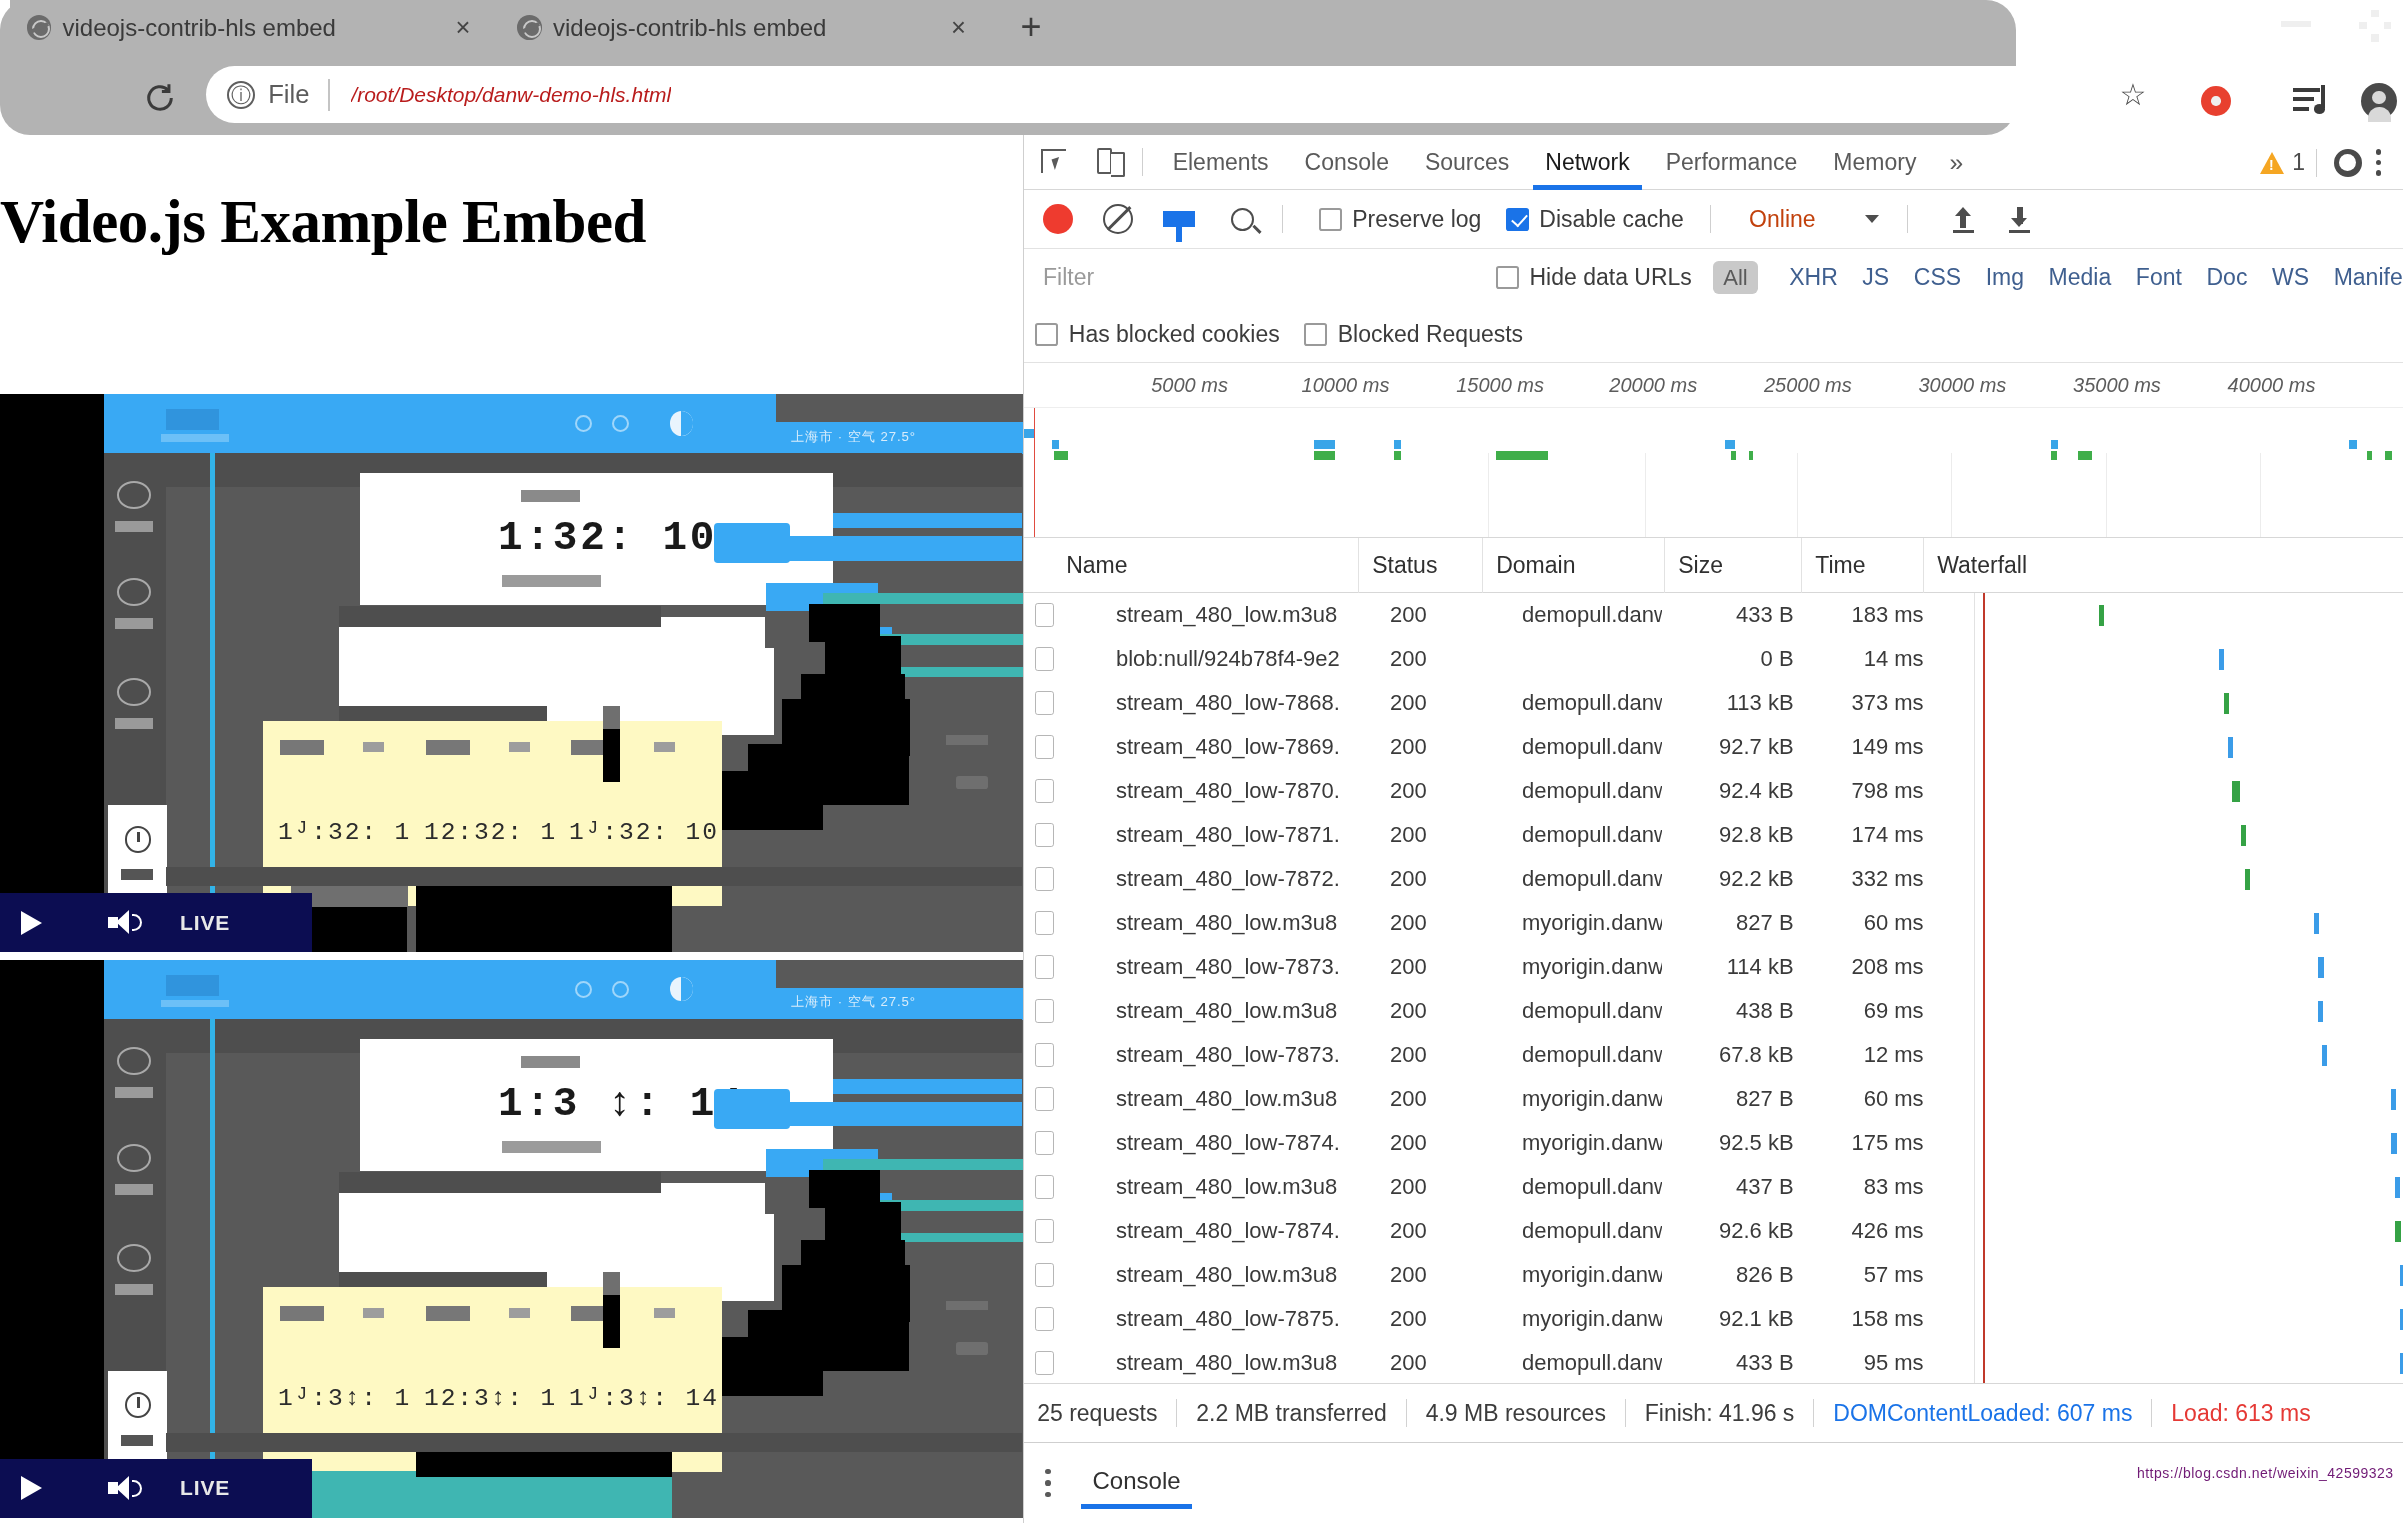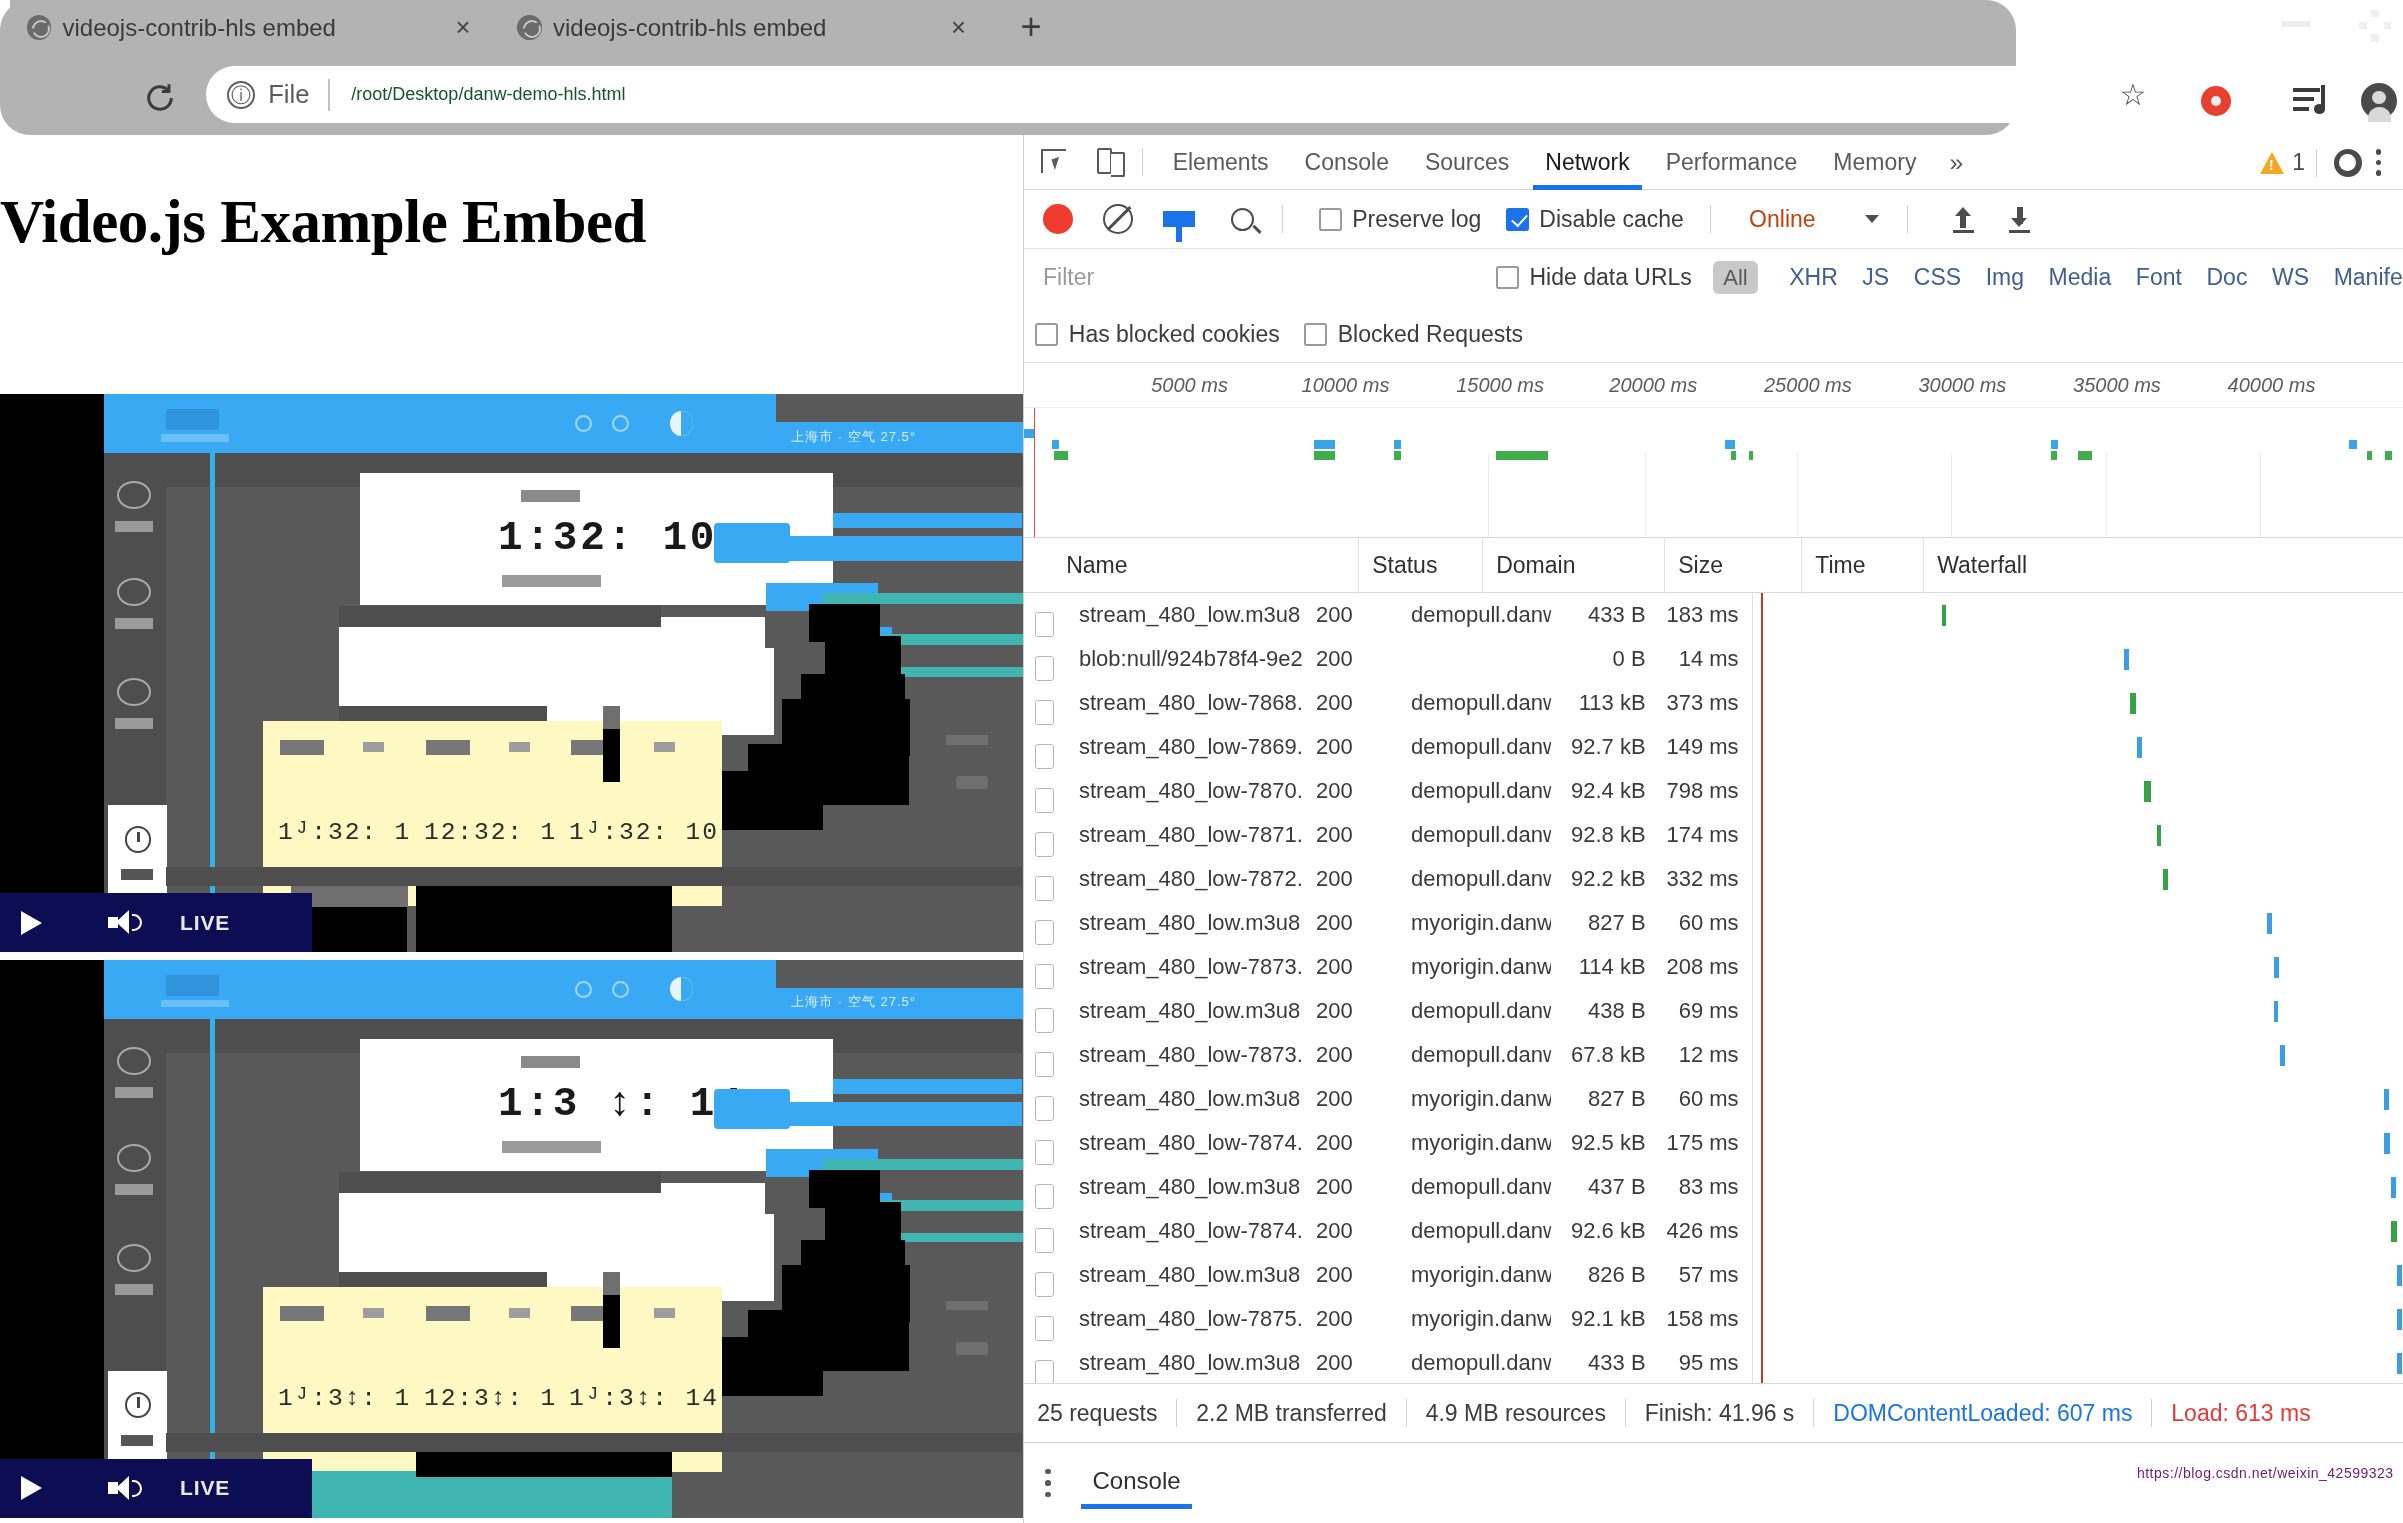"/root/Desktop/danw-demo-hls.html" .om-url { color: #14532d -> #b91c1c; font-size: 18px -> 21px; font-style: none -> italic }
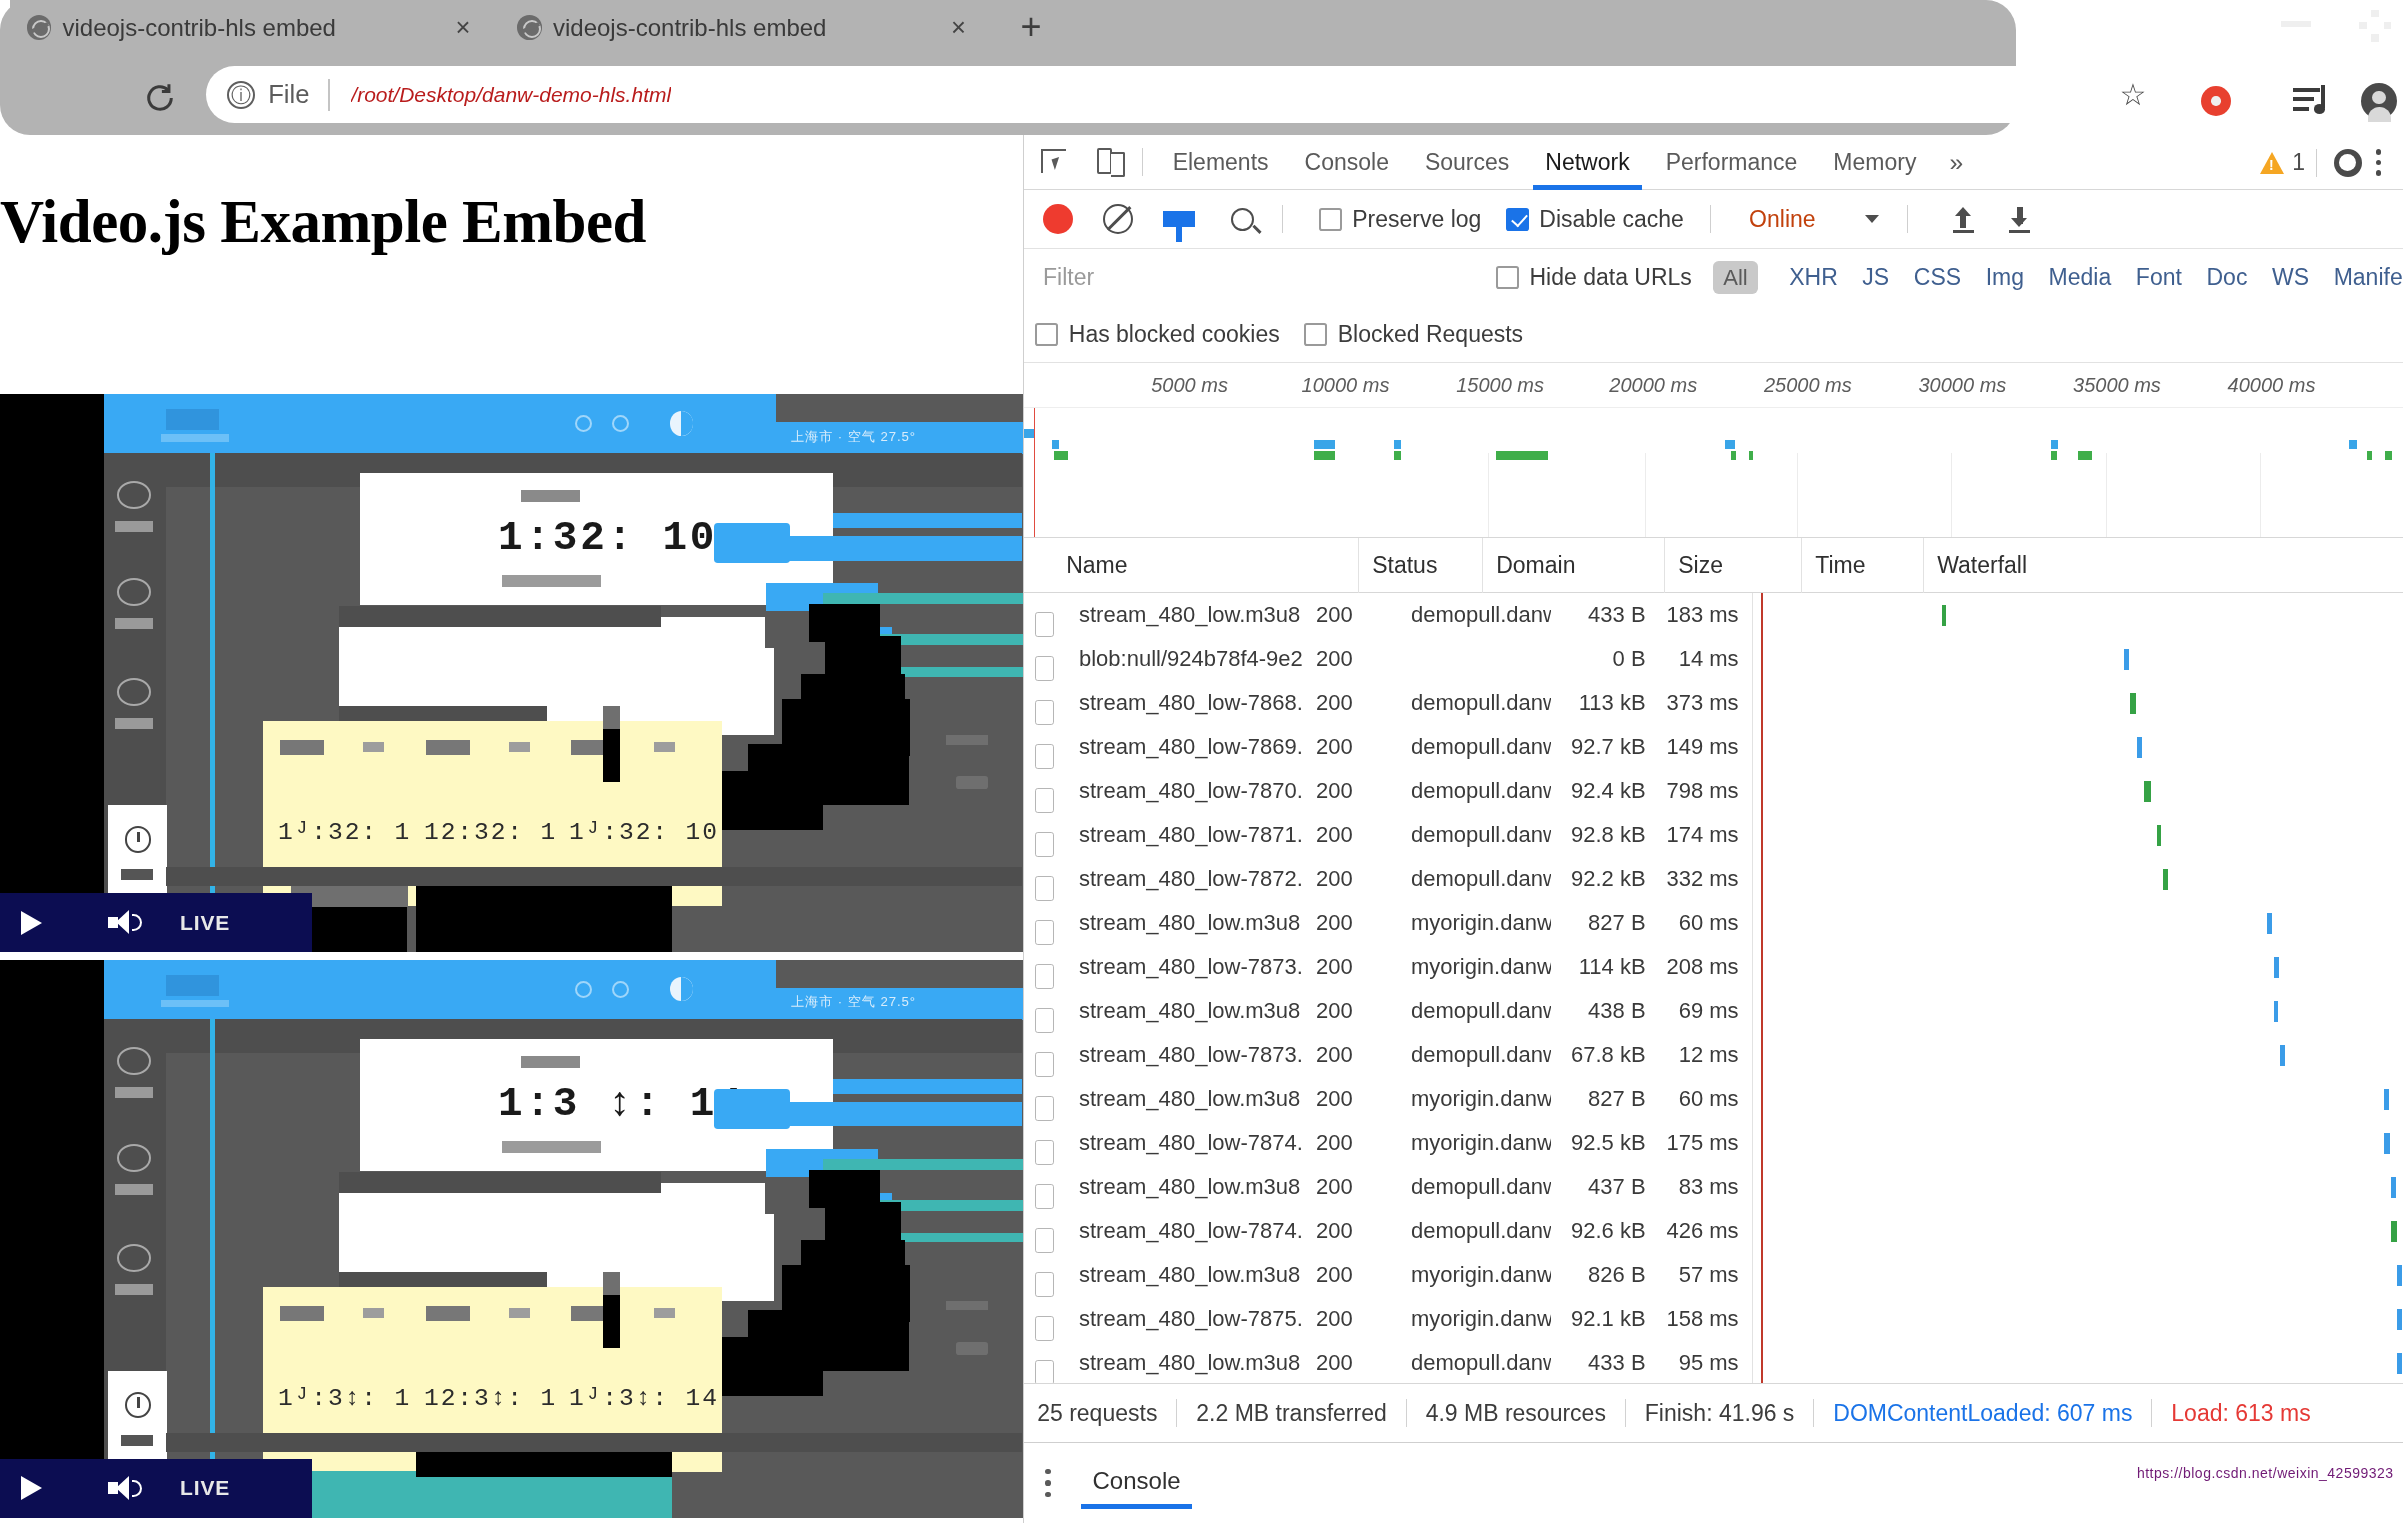"stream_480_low.m3u8" .trow { align-items: flex-end -> center; gap: none -> 37px }
